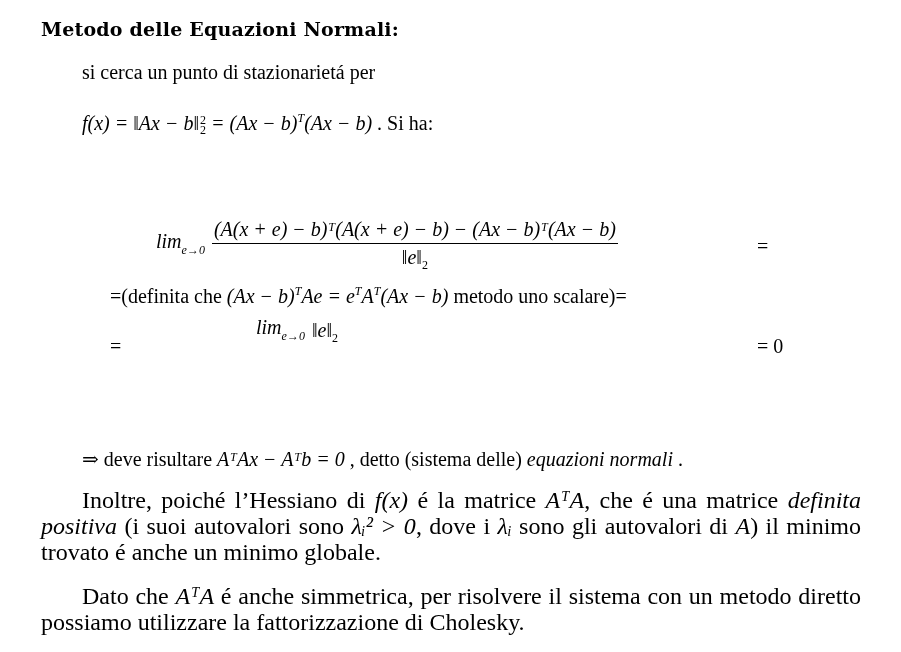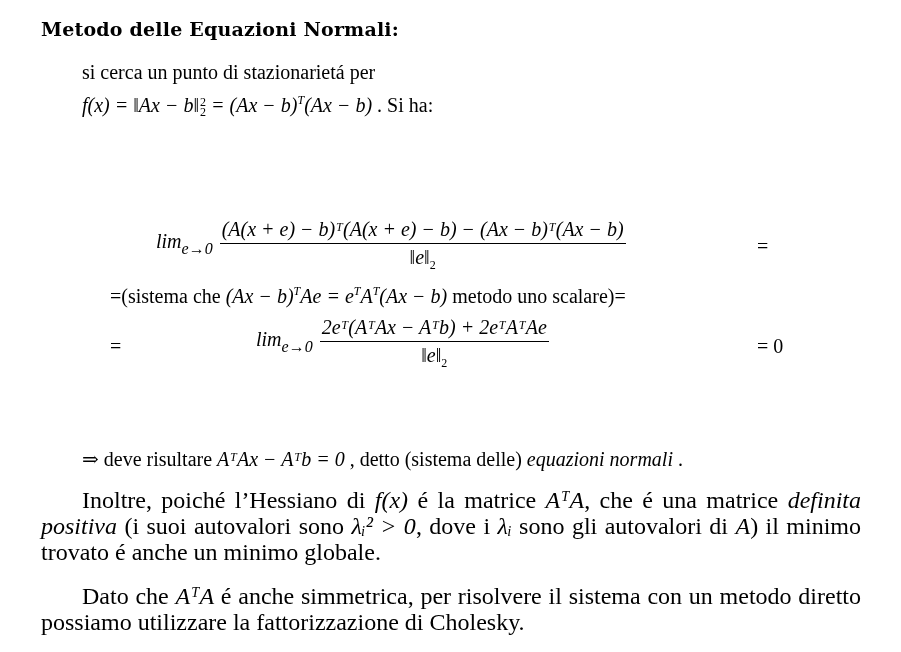"f(x) = ‖Ax − b‖" div.abs { top: 94px -> 112px }
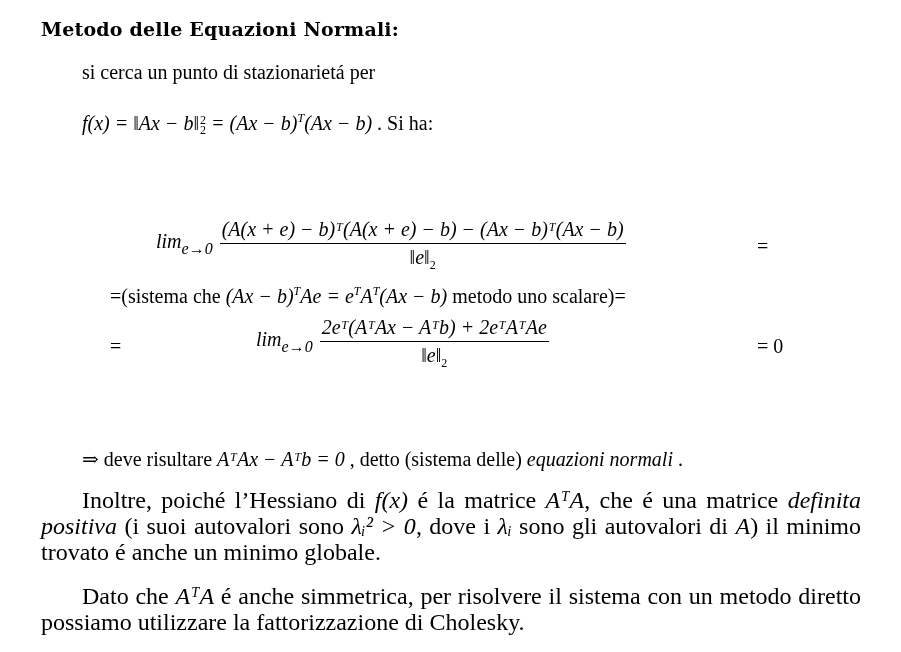"e→0" .limsub { font-size: 16px -> 12px }
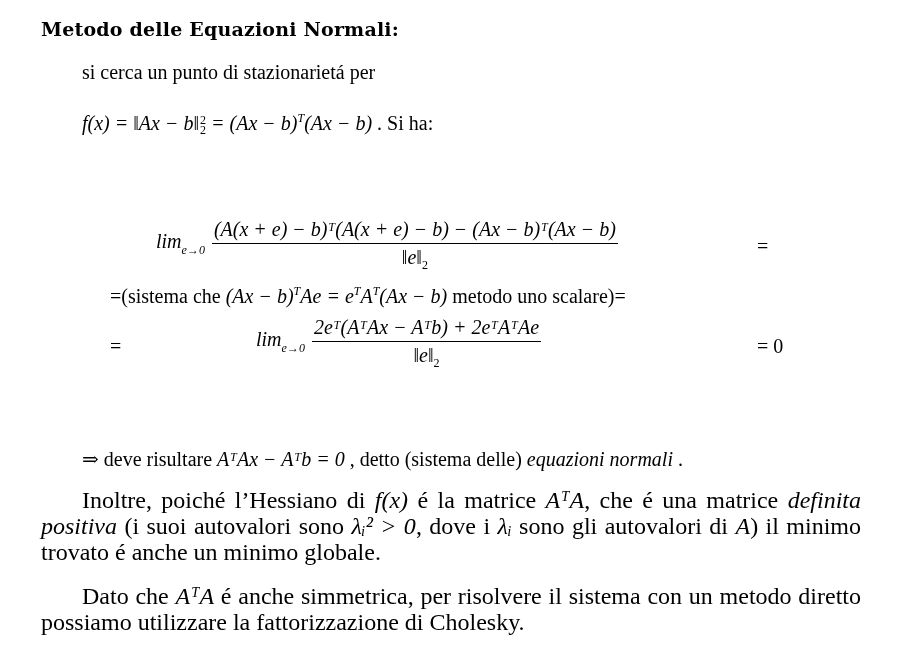"=(sistema che" span { text: sistema -> definita }
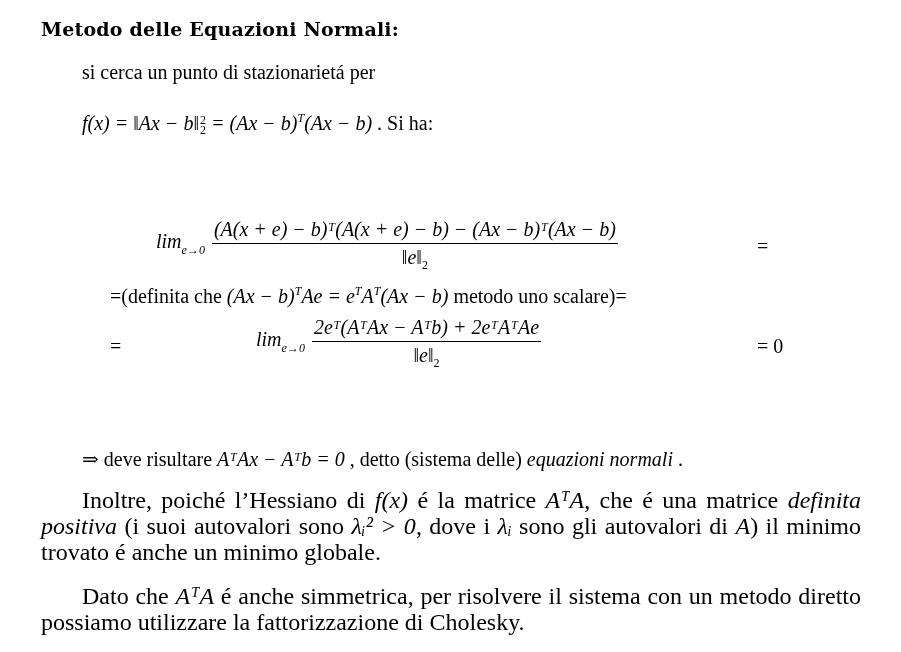"2eᵀ(AᵀAx − Aᵀb) + 2eᵀAᵀAe" span.num { html: <span>2eᵀ(AᵀAx − Aᵀb) + 2eᵀAᵀAe</span> -> none }
